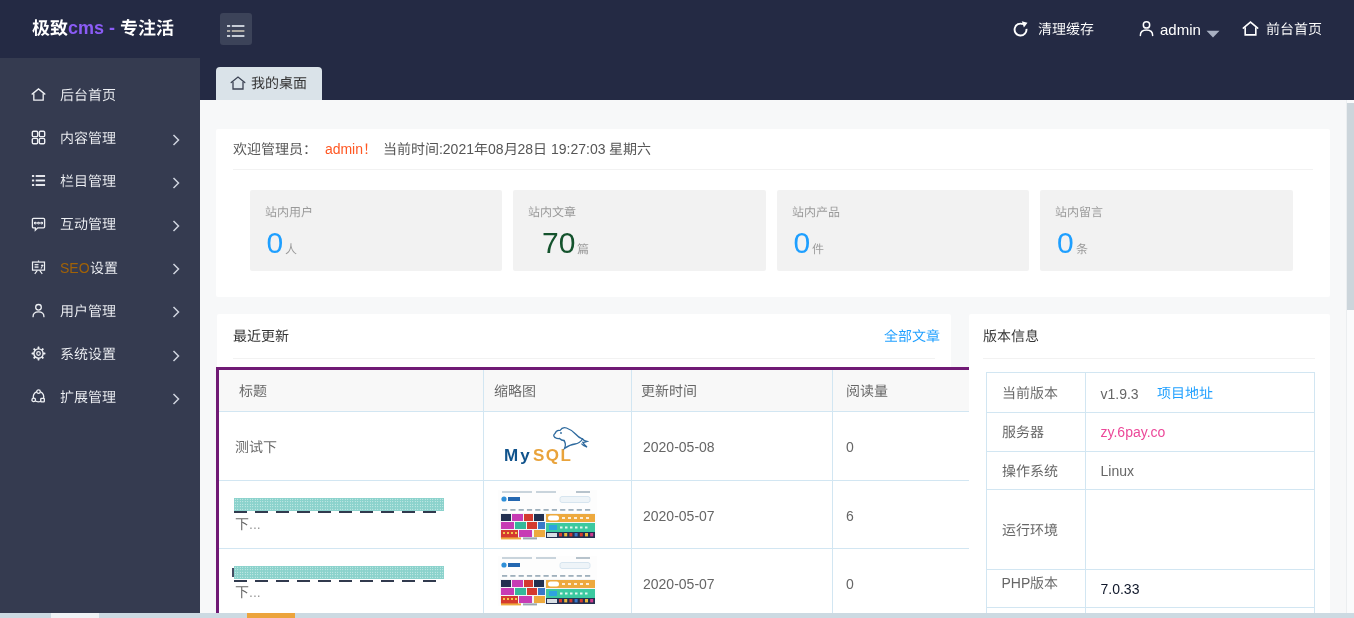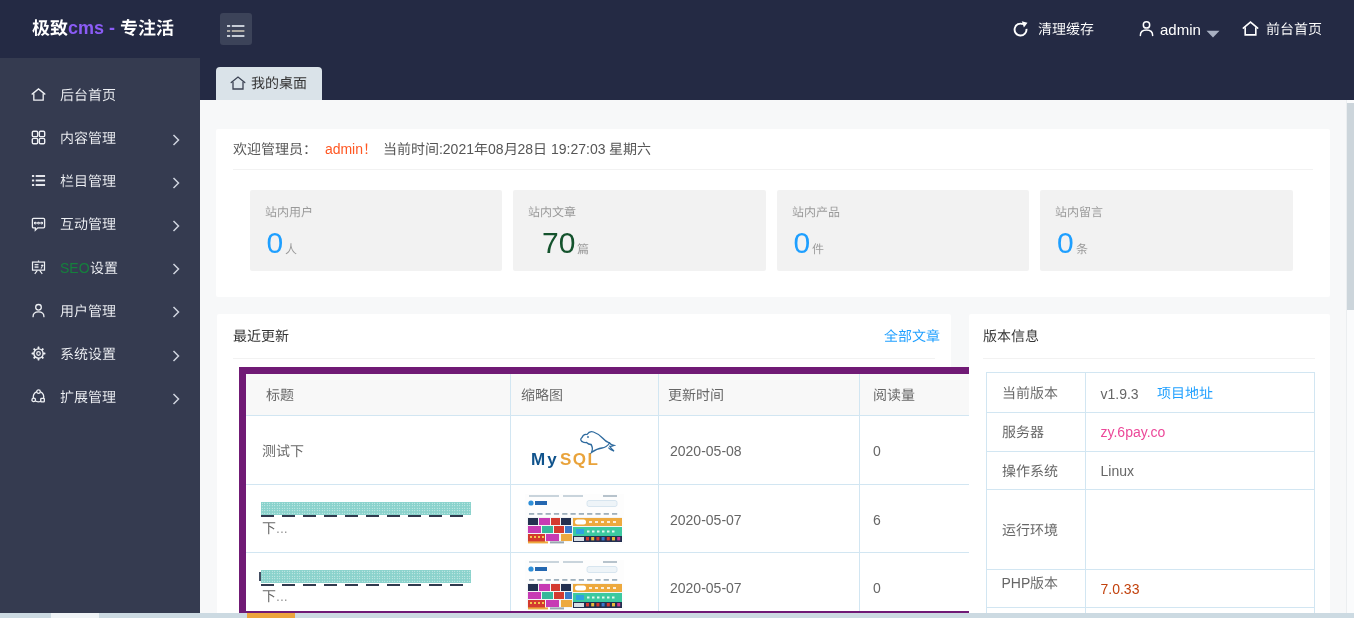"SEO" span { color: #15803d -> #a16207 }
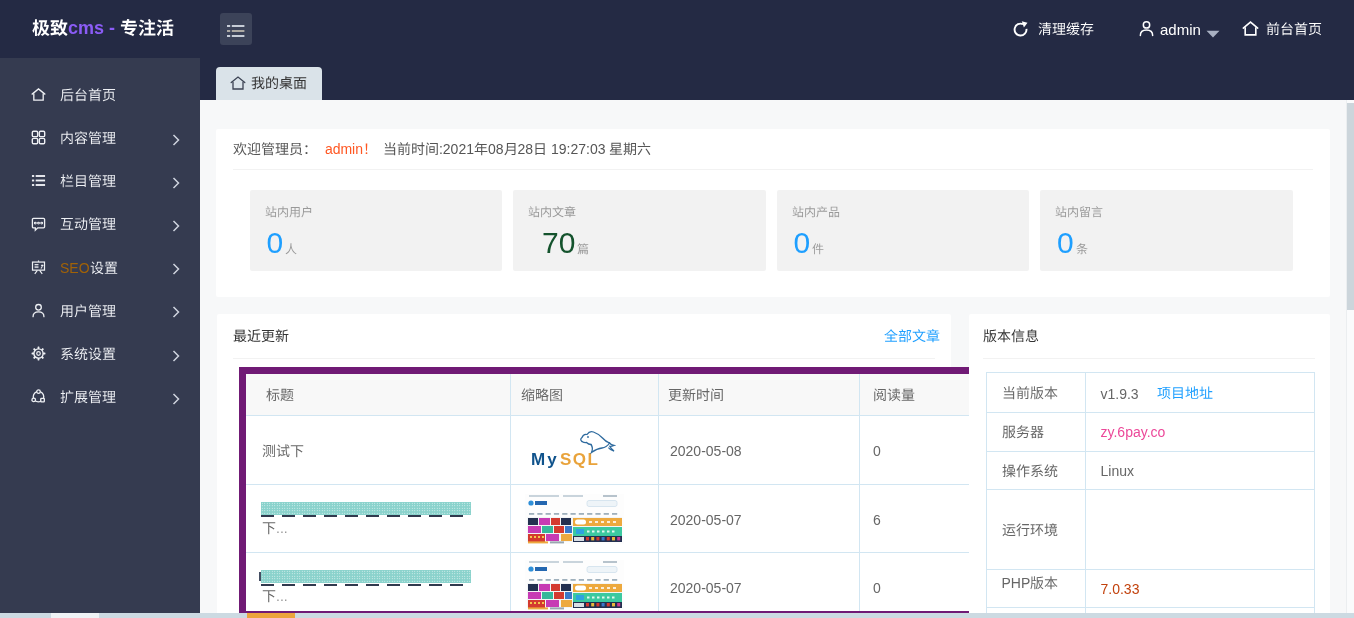"My" div { border: 7px solid #701a75 -> 3px solid #701a75; left: 239px -> 216px }
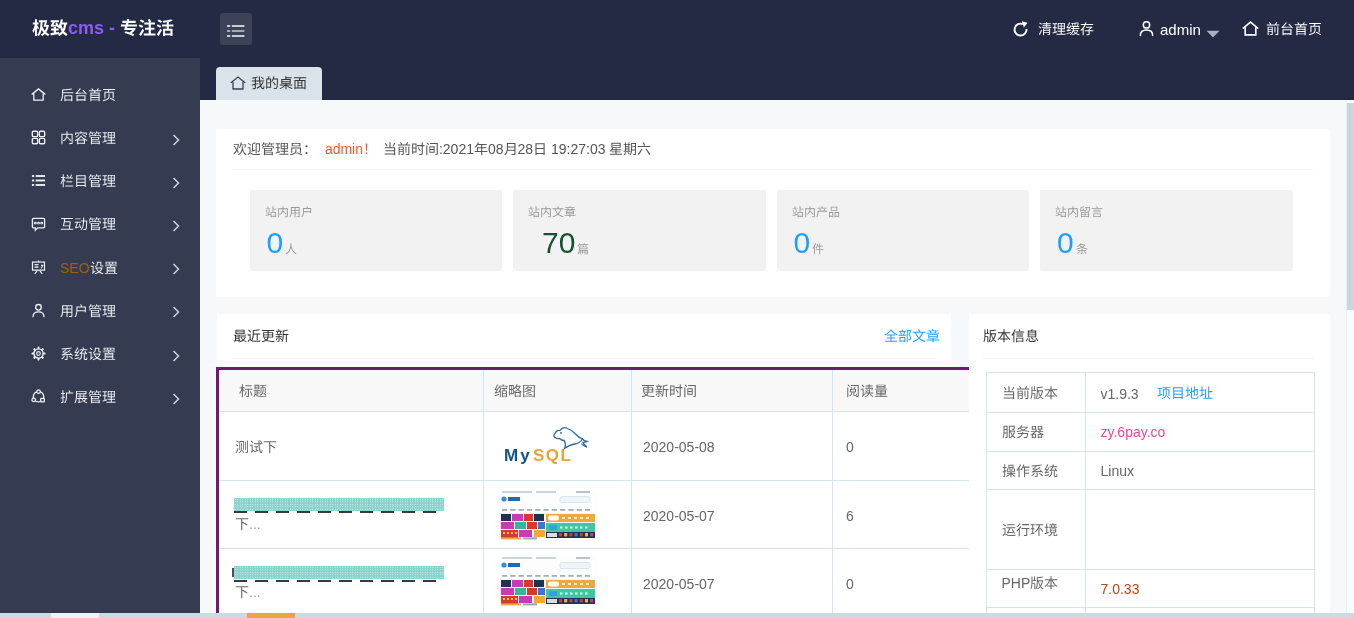"7.0.33" div { color: #c2410c -> #0f172a }
